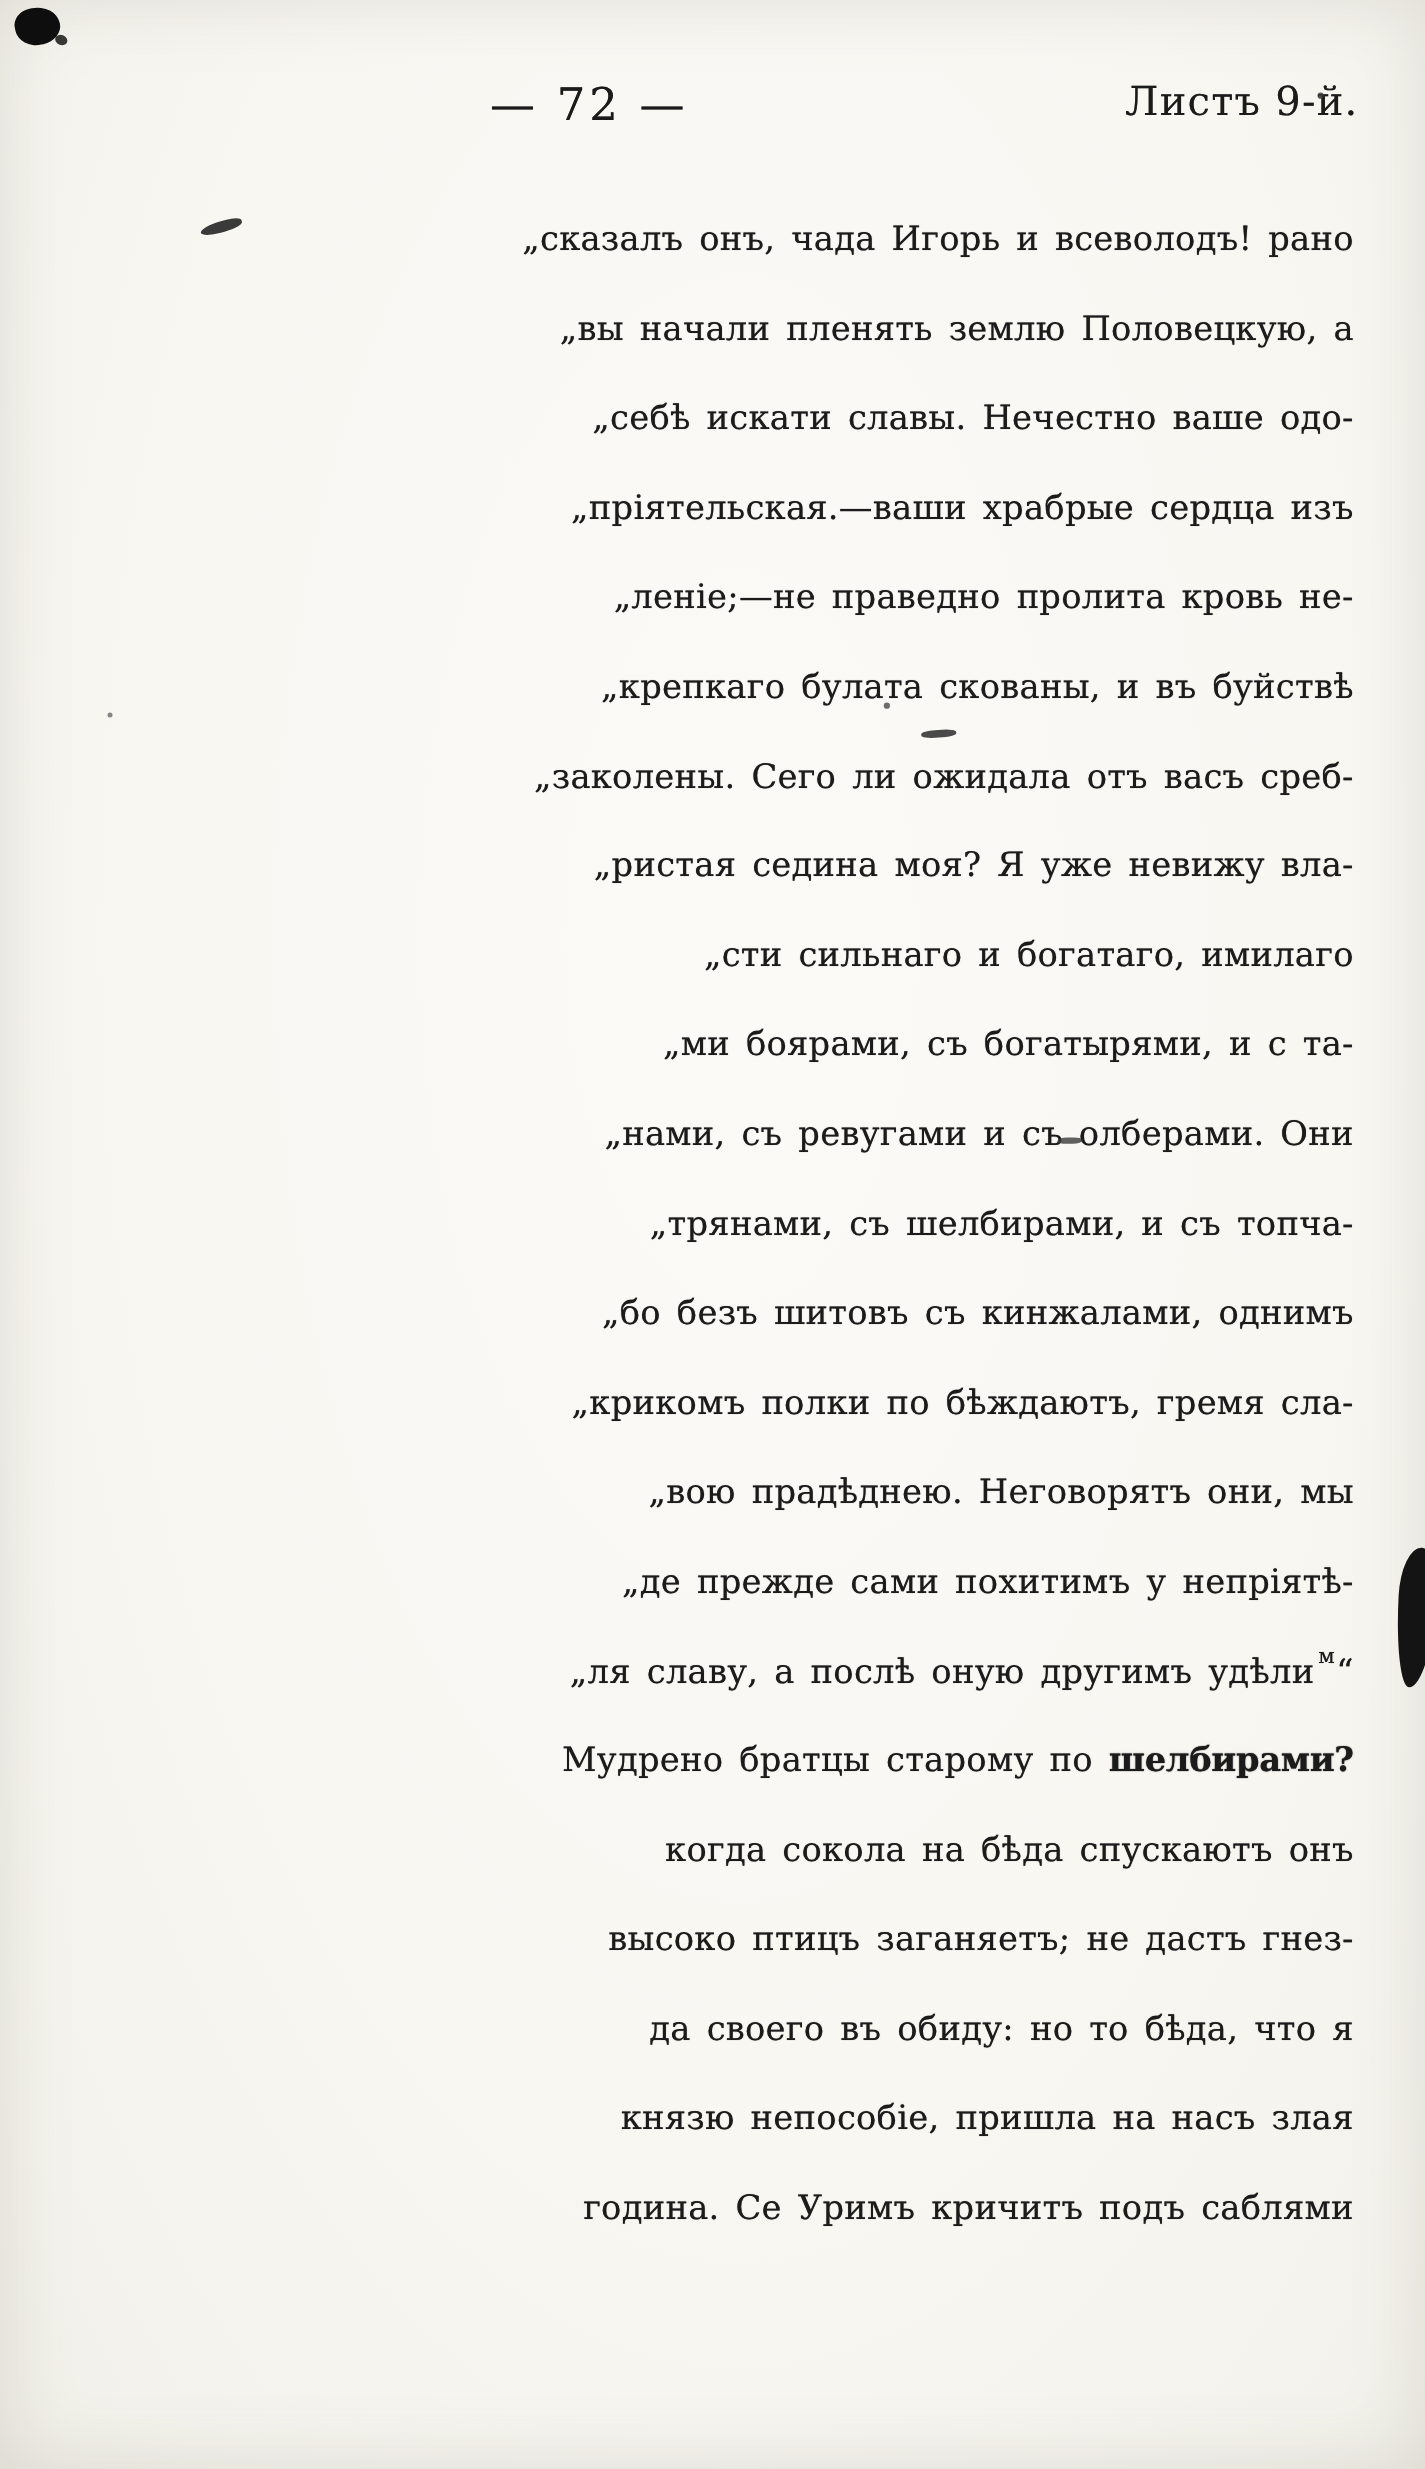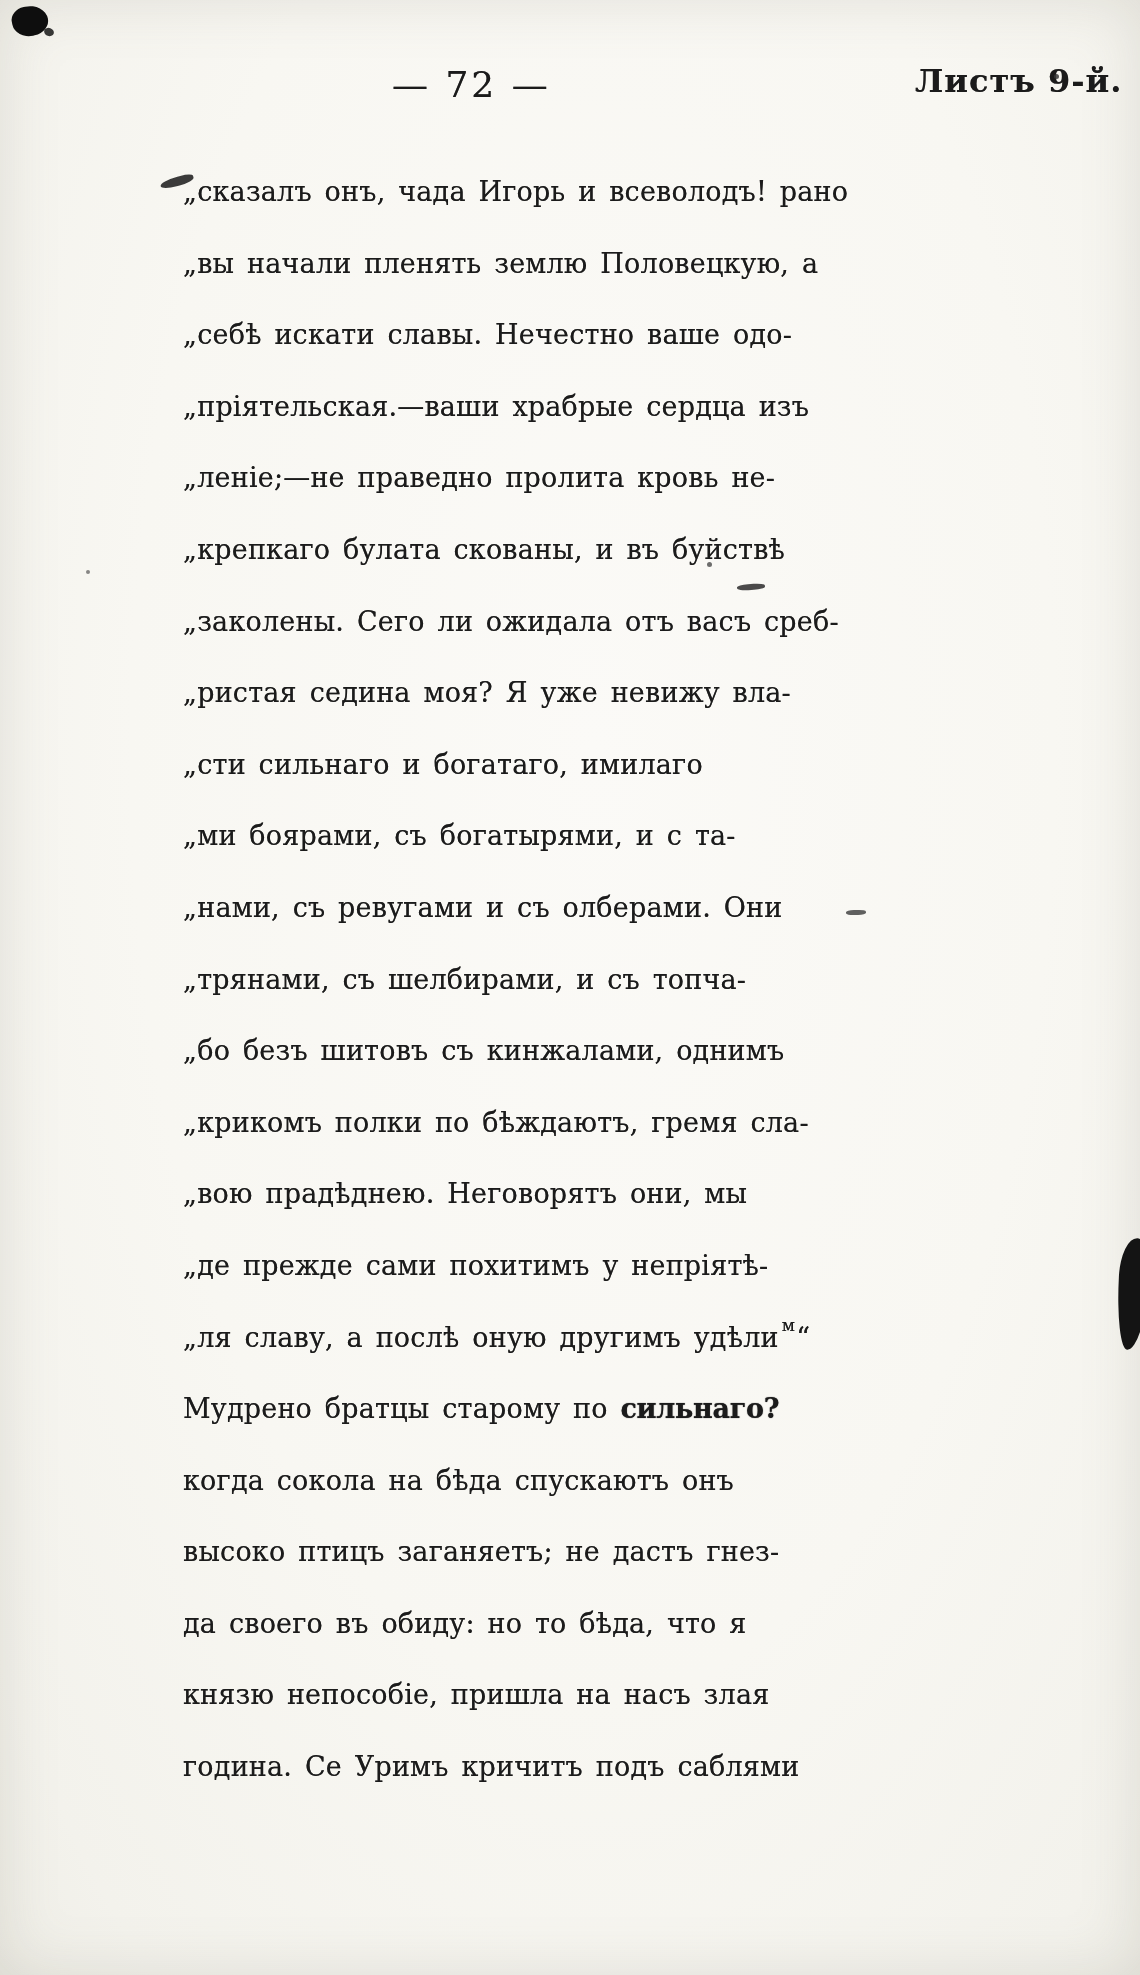"Листъ 9-й." .sheet-label { font-weight: bold -> normal; margin-left: 15px -> none }
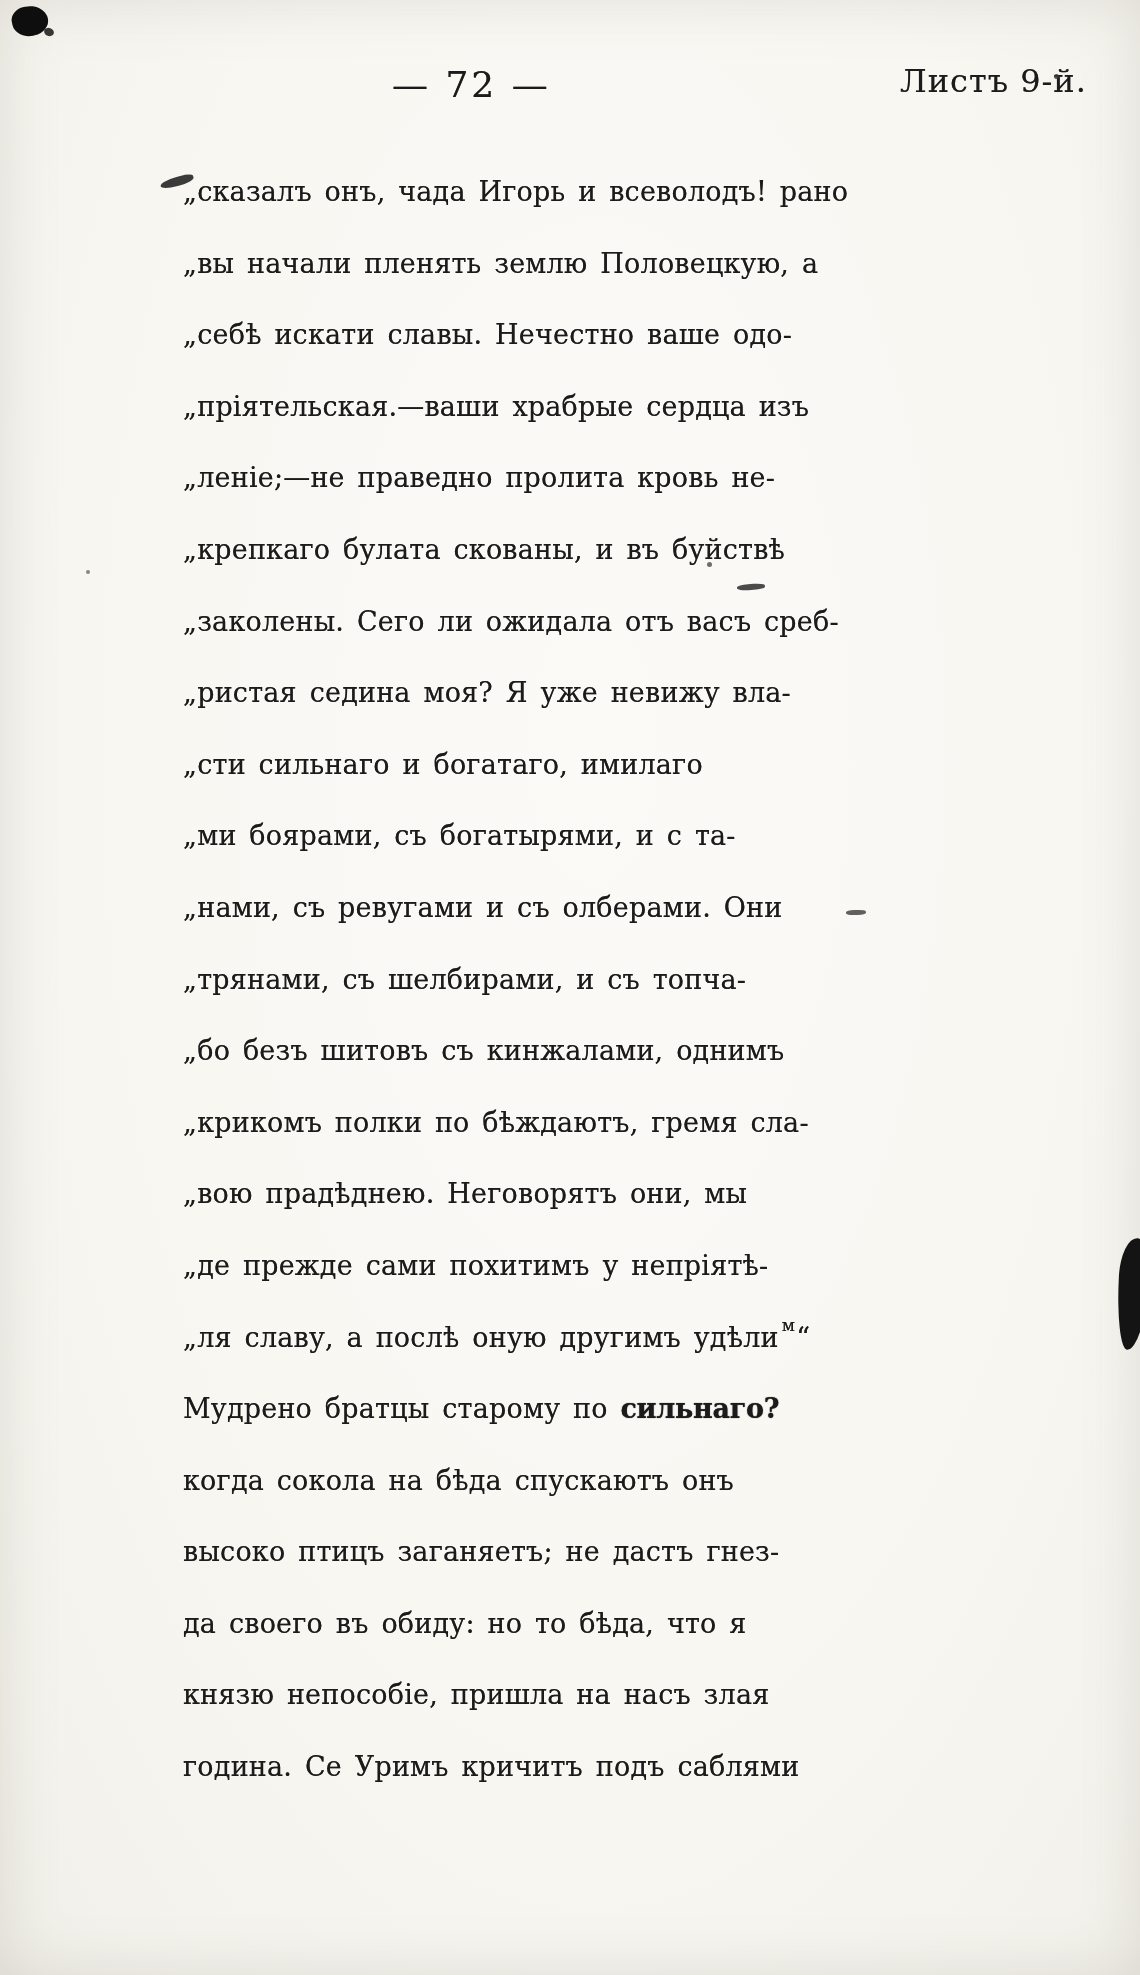"„сказалъ онъ, чада Игорь и" .text-line { text-align: none -> right }
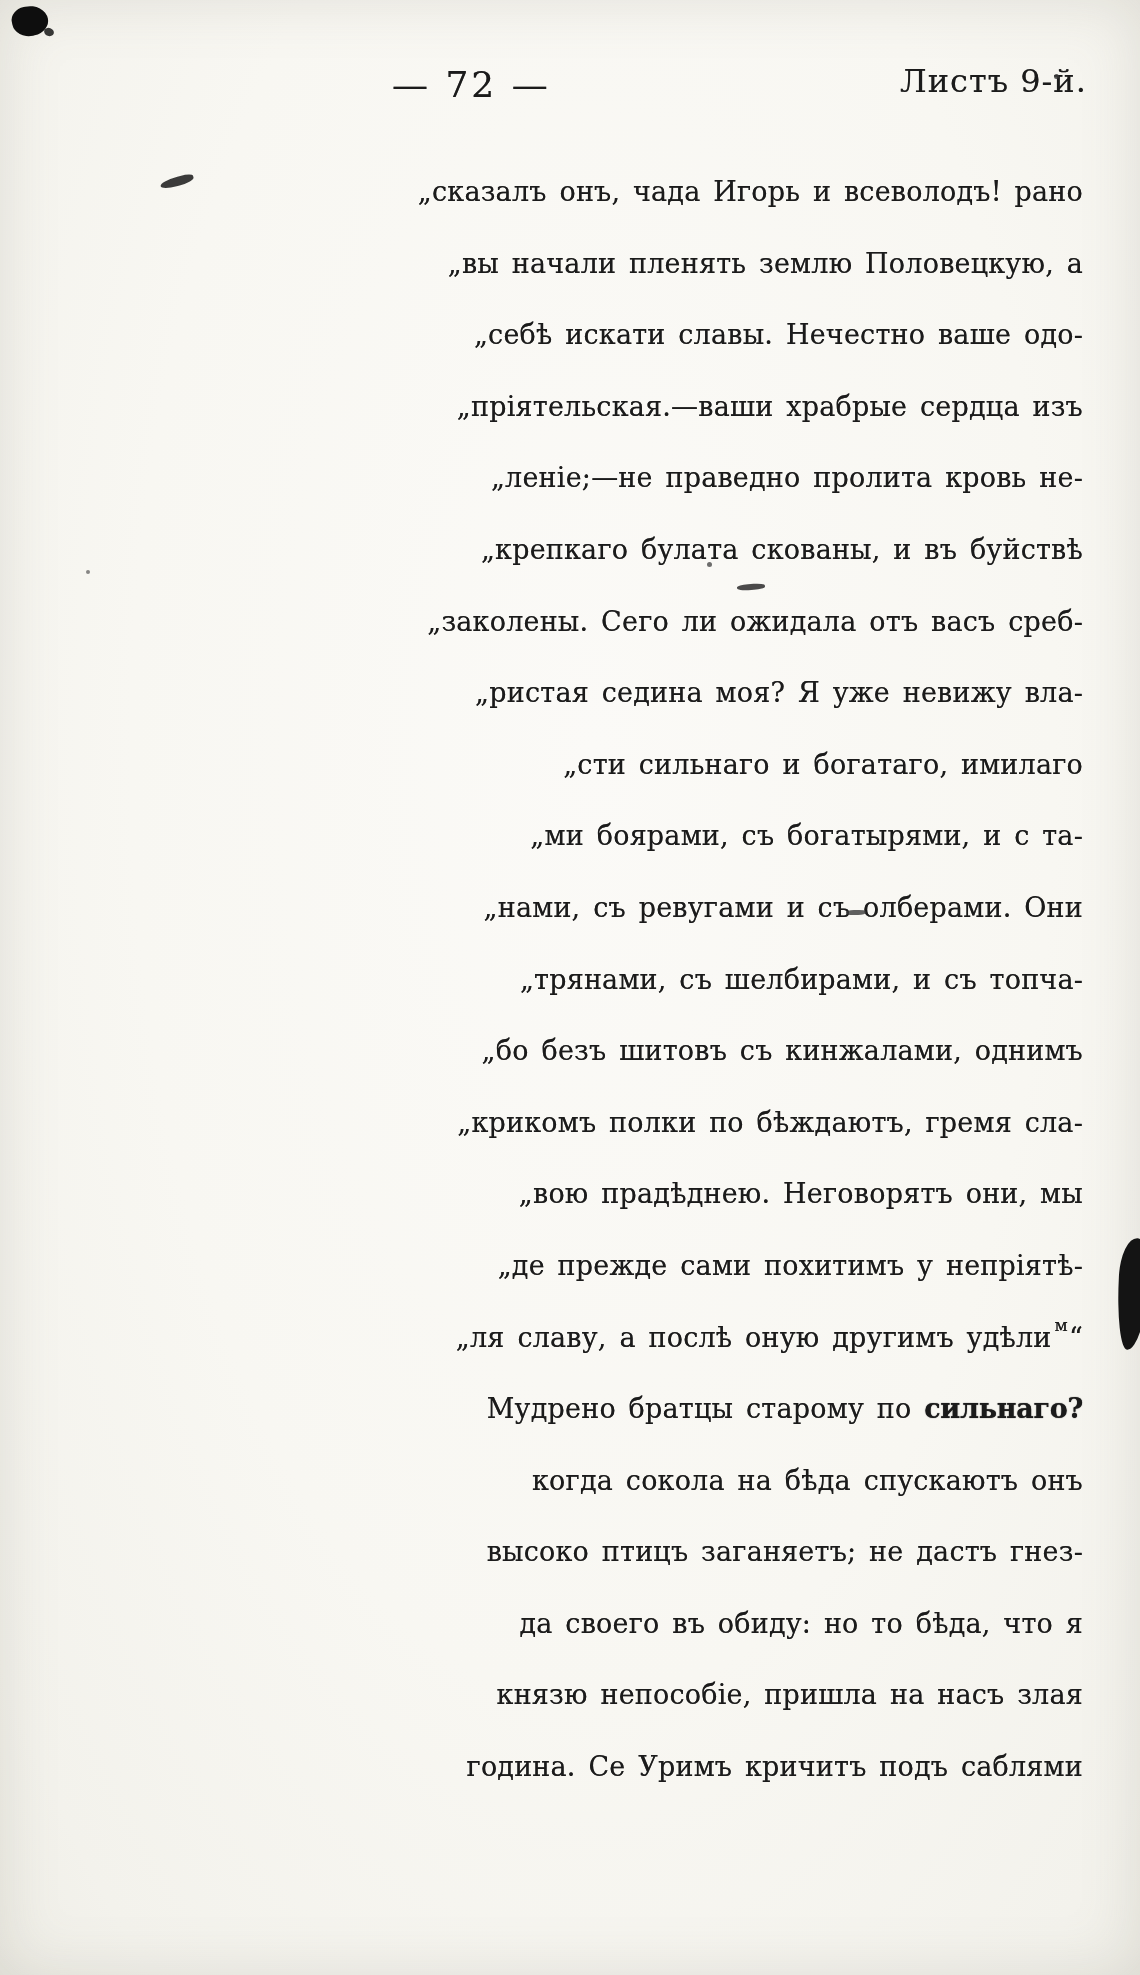"сильнаго?" span.seg-bold { text: сильнаго -> шелбирами }
